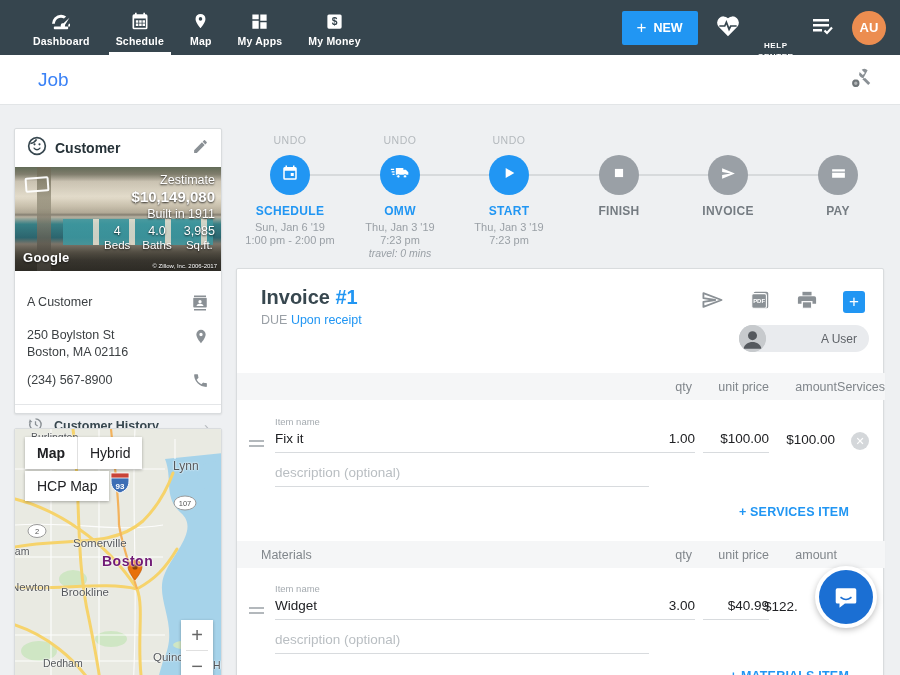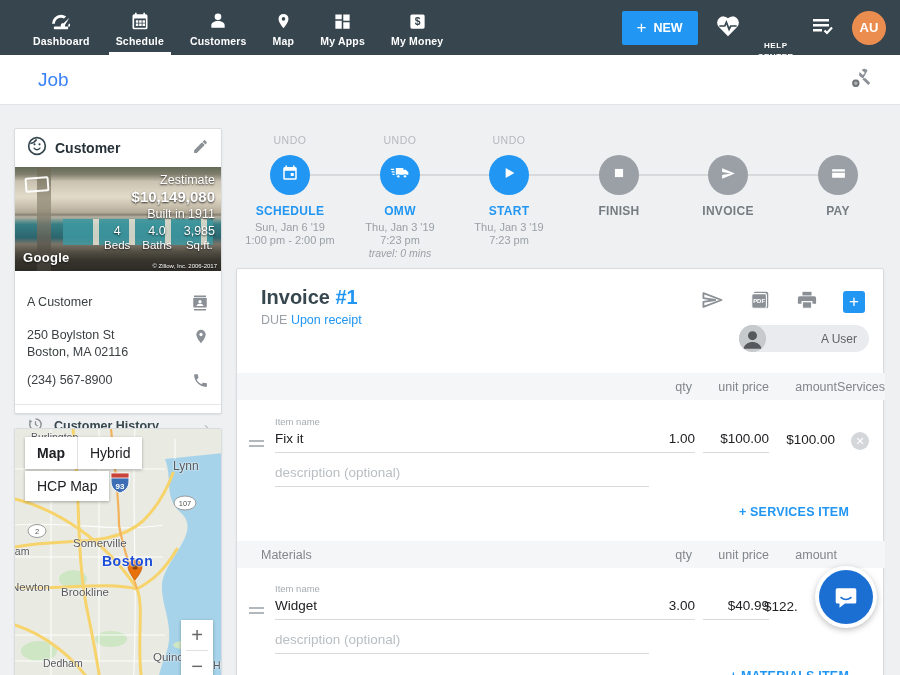"Customers" div.nav-item { html: <div> <span> <svg> <path></path> </svg> </span> <span>Customers</span> </div> -> none }
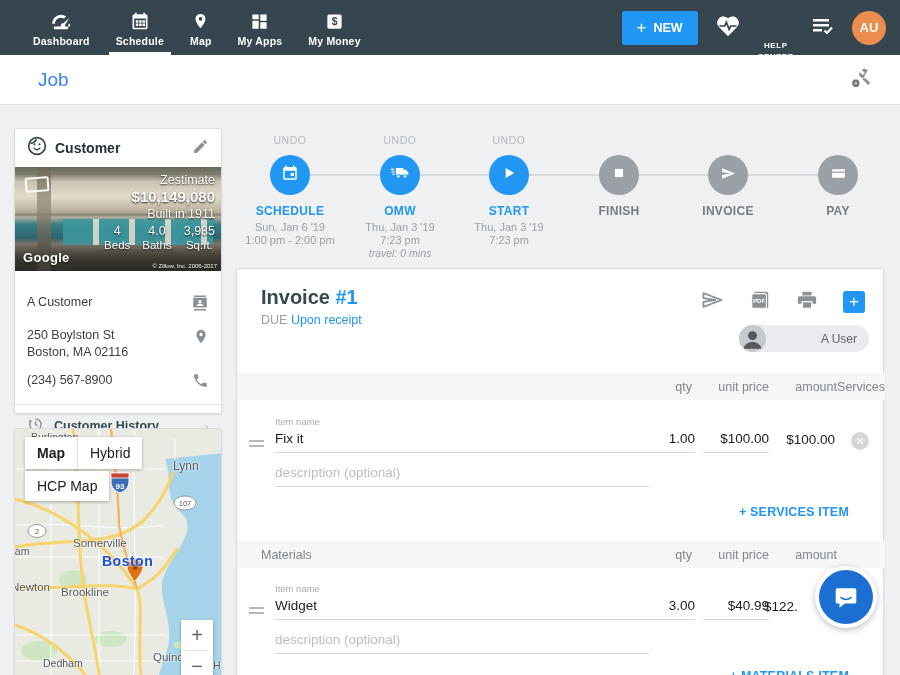"Boston" .map-label.big { color: #1d4ed8 -> #701a75 }
